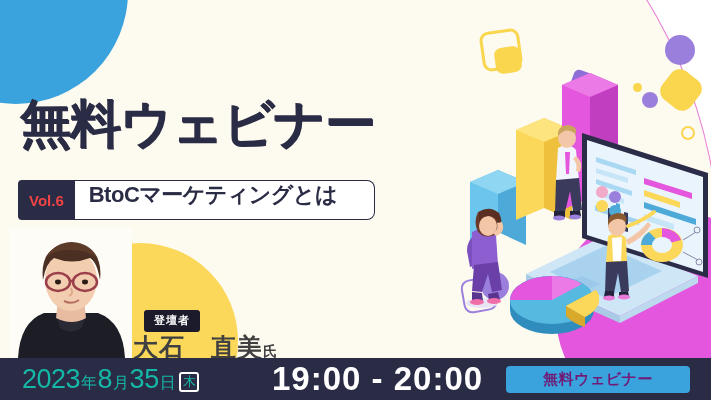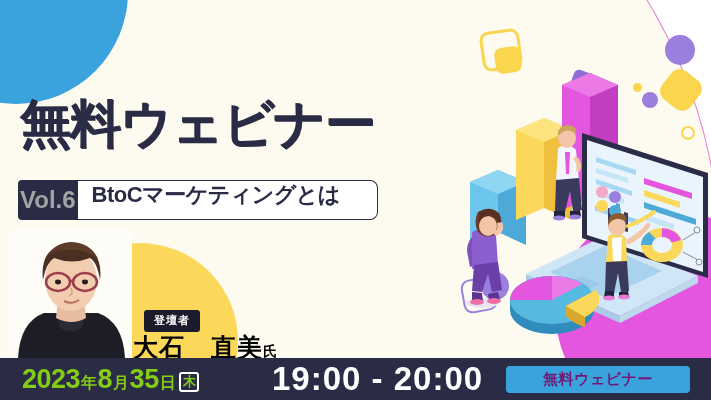"Vol.6" .vol-badge { color: #a3a3a3 -> #ef4444; font-size: 24px -> 15px; padding: 0 2px -> 0 11px }
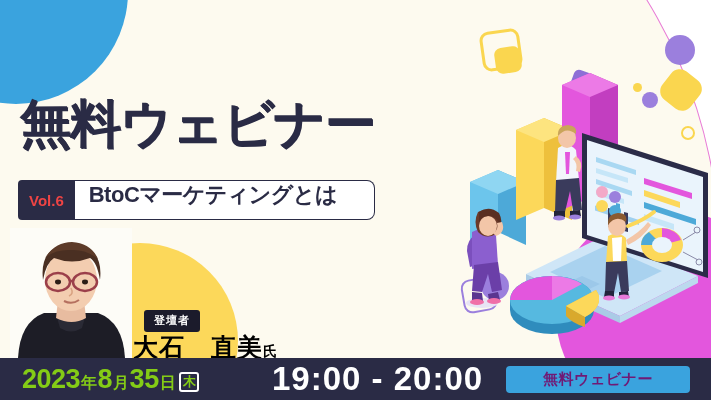"大石 直美氏" .speaker-name { color: #000000 -> #404040 }
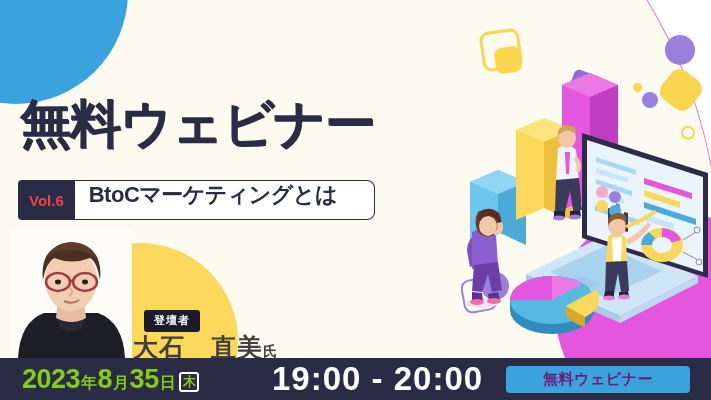"2023" .footer-date { color: #84cc16 -> #14b8a6; font-weight: bold -> normal }
